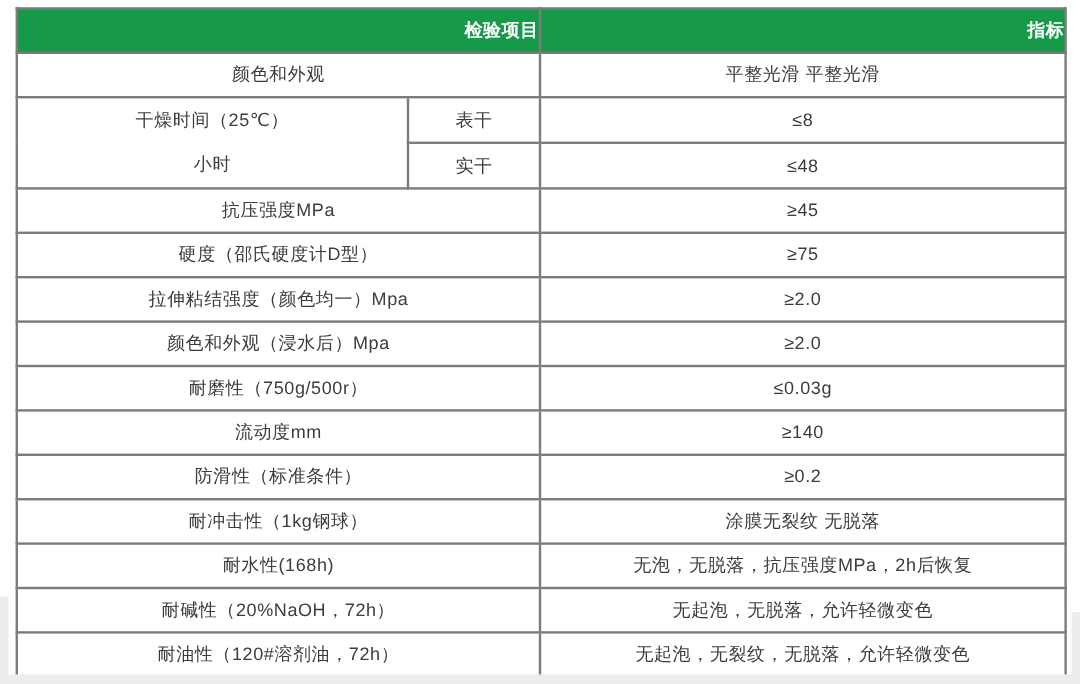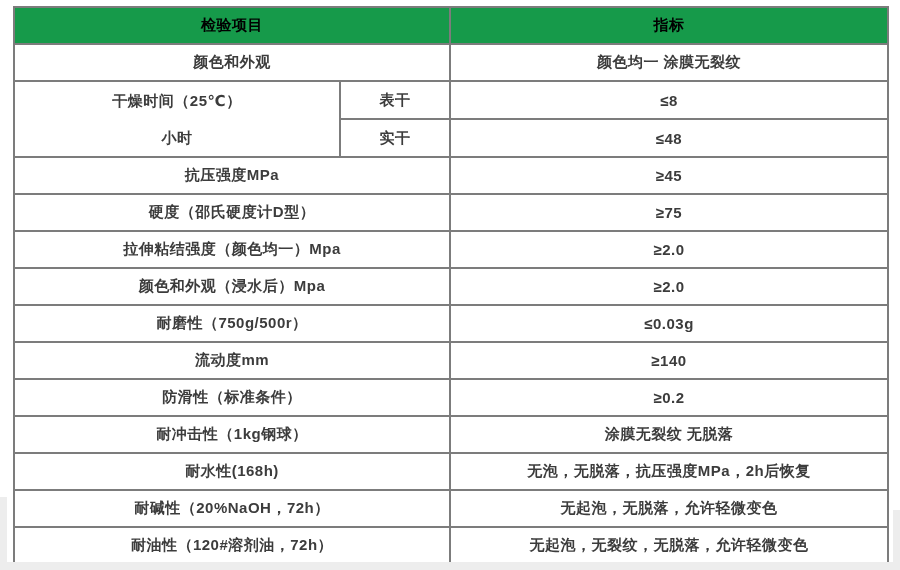"检验项目" .spec-table th { color: #000000 -> #ffffff; text-align: none -> right }
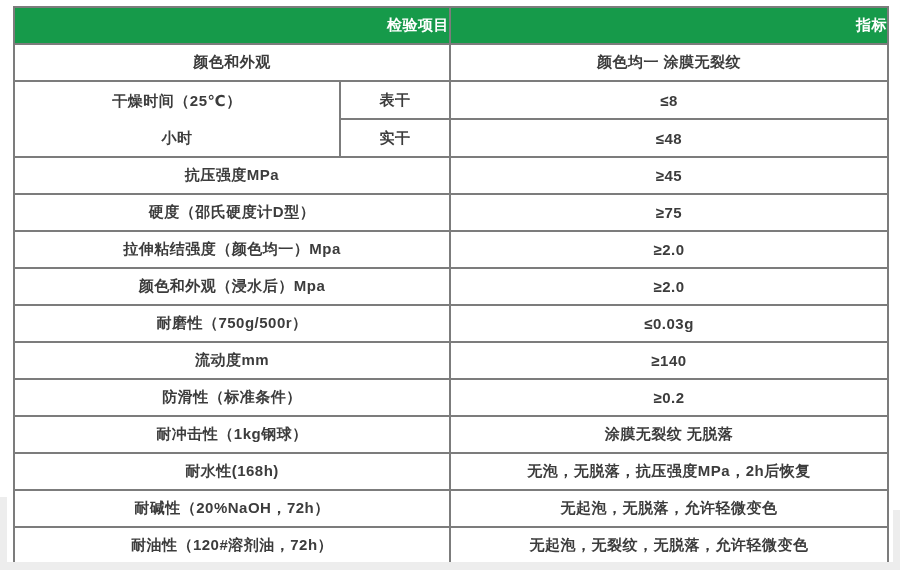"颜色和外观" .spec-table th, .spec-table td { font-weight: 700 -> 400 }
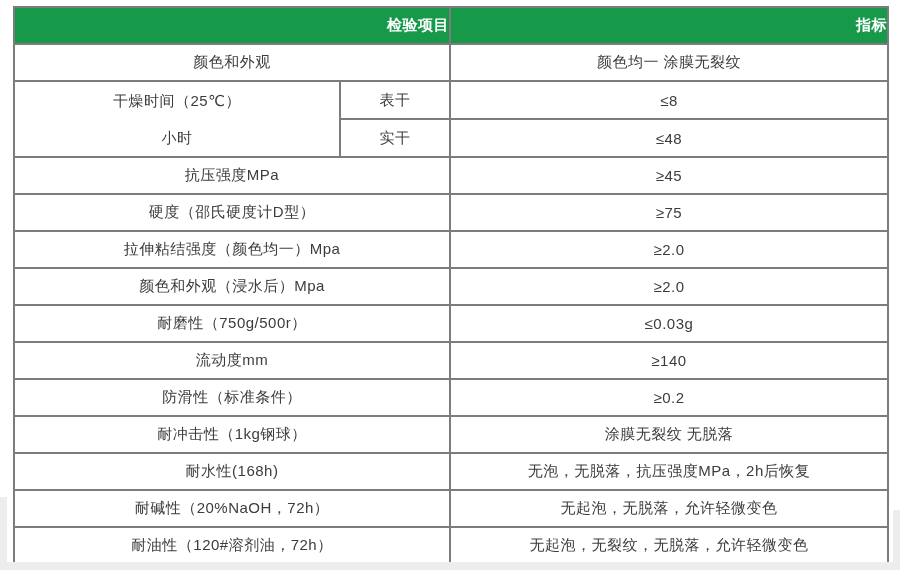"颜色均一 涂膜无裂纹" td { text: 颜色均一 涂膜无裂纹 -> 平整光滑 平整光滑 }
